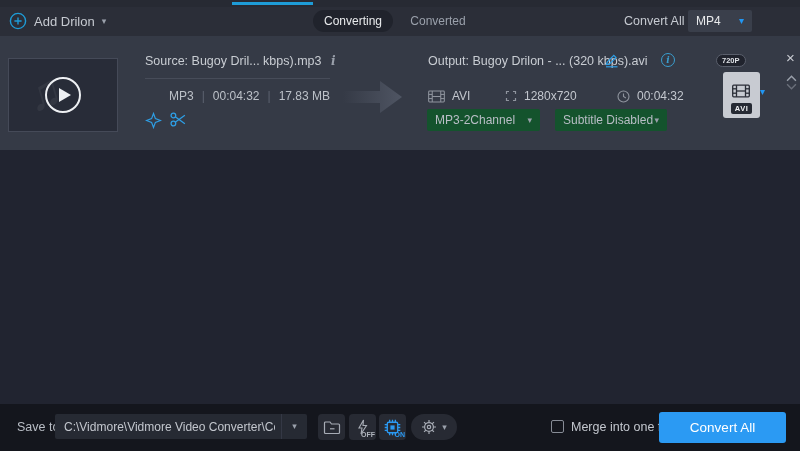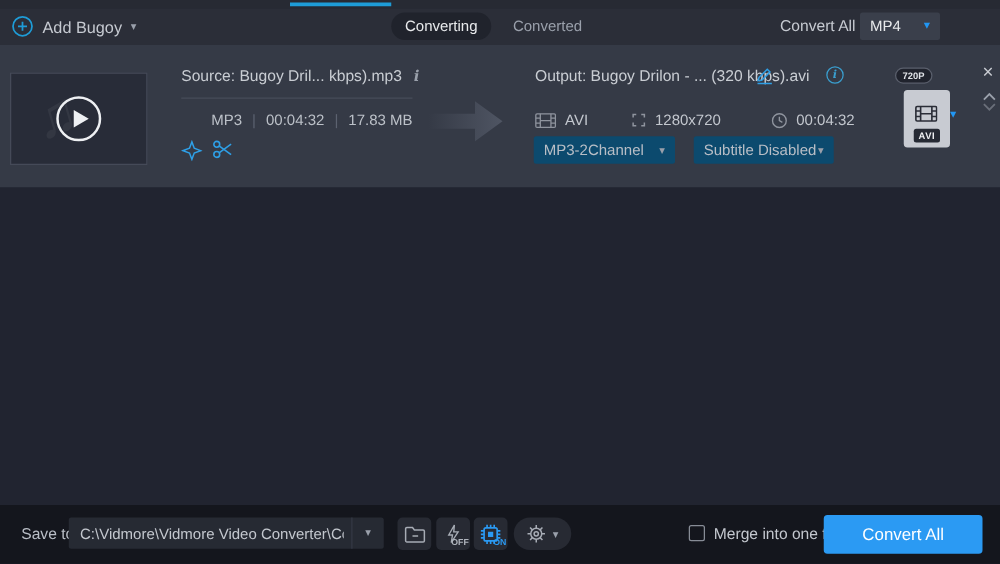"Add Bugoy" span.lbl { text: Bugoy -> Drilon }
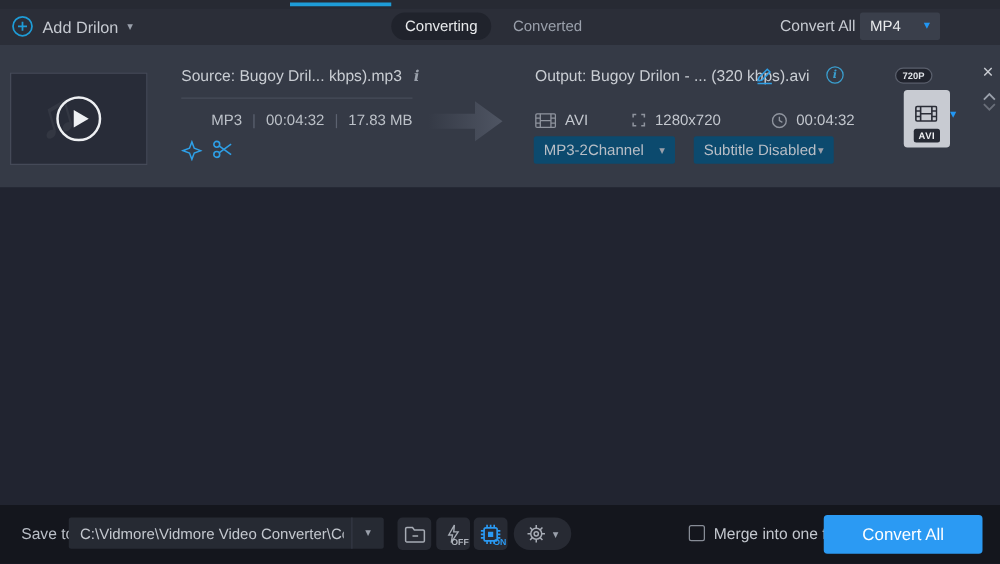"MP3-2Channel" .dd { background: #0c4a6e -> #14532d }
